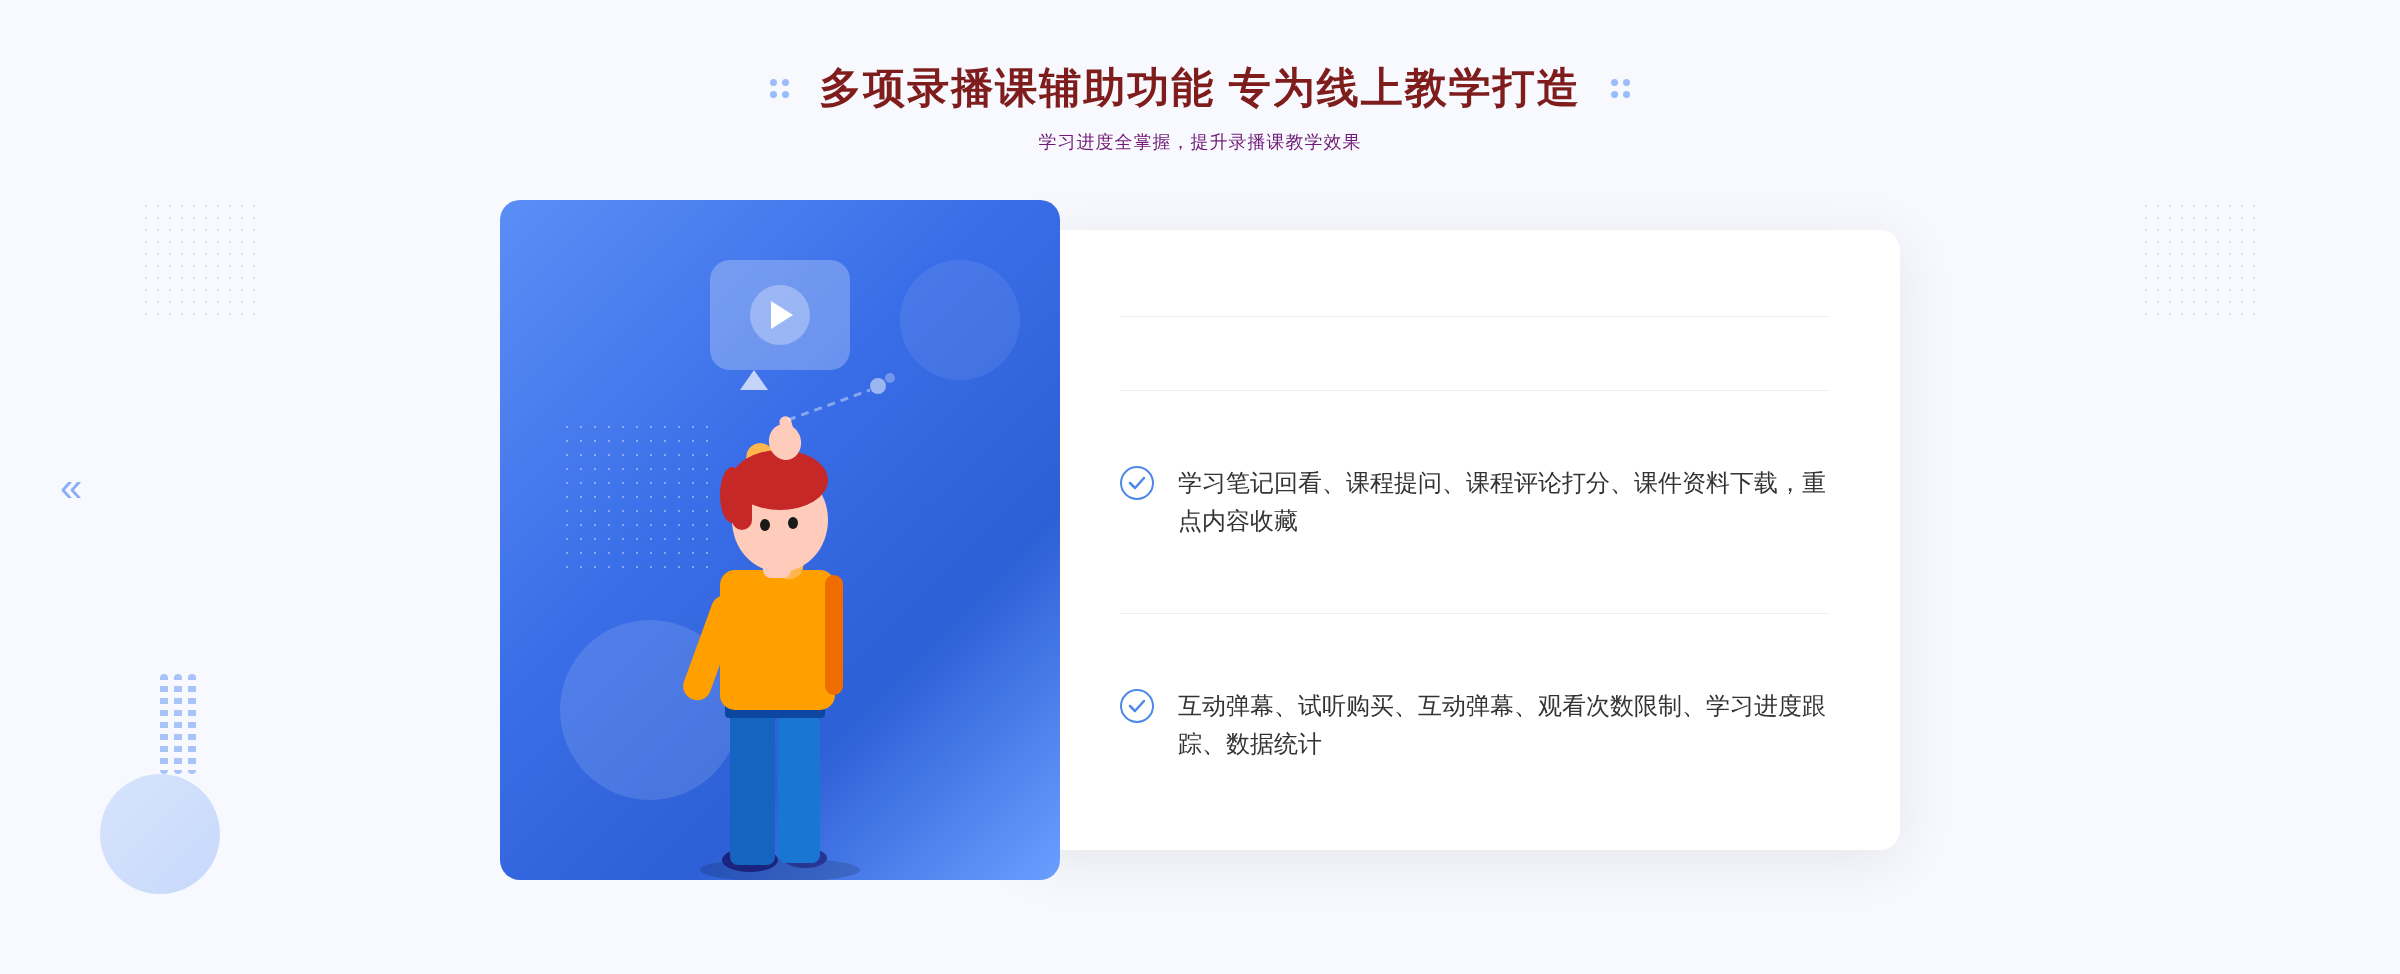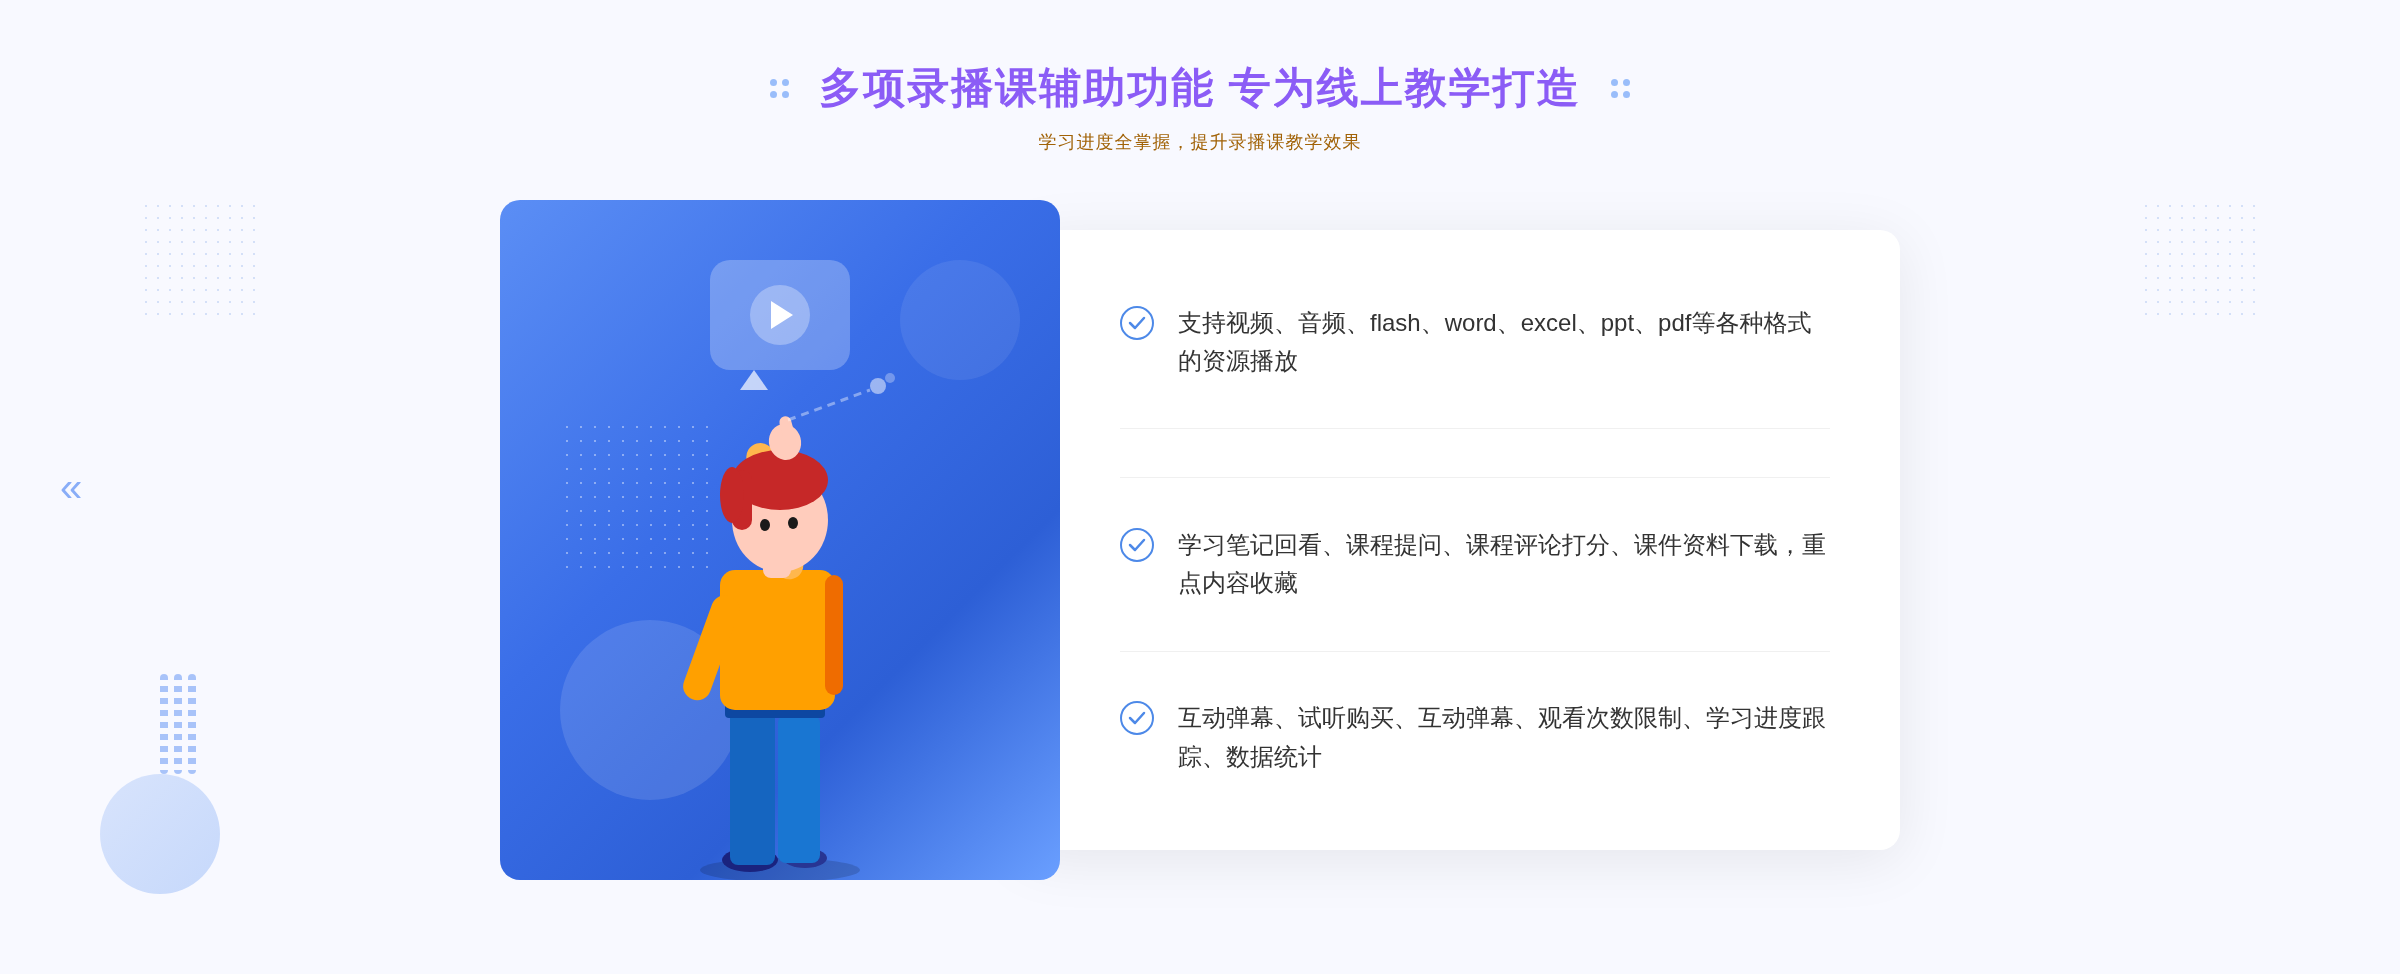"多项录播课辅助功能 专为线上教学打造" .page-title { color: #8b5cf6 -> #7f1d1d }
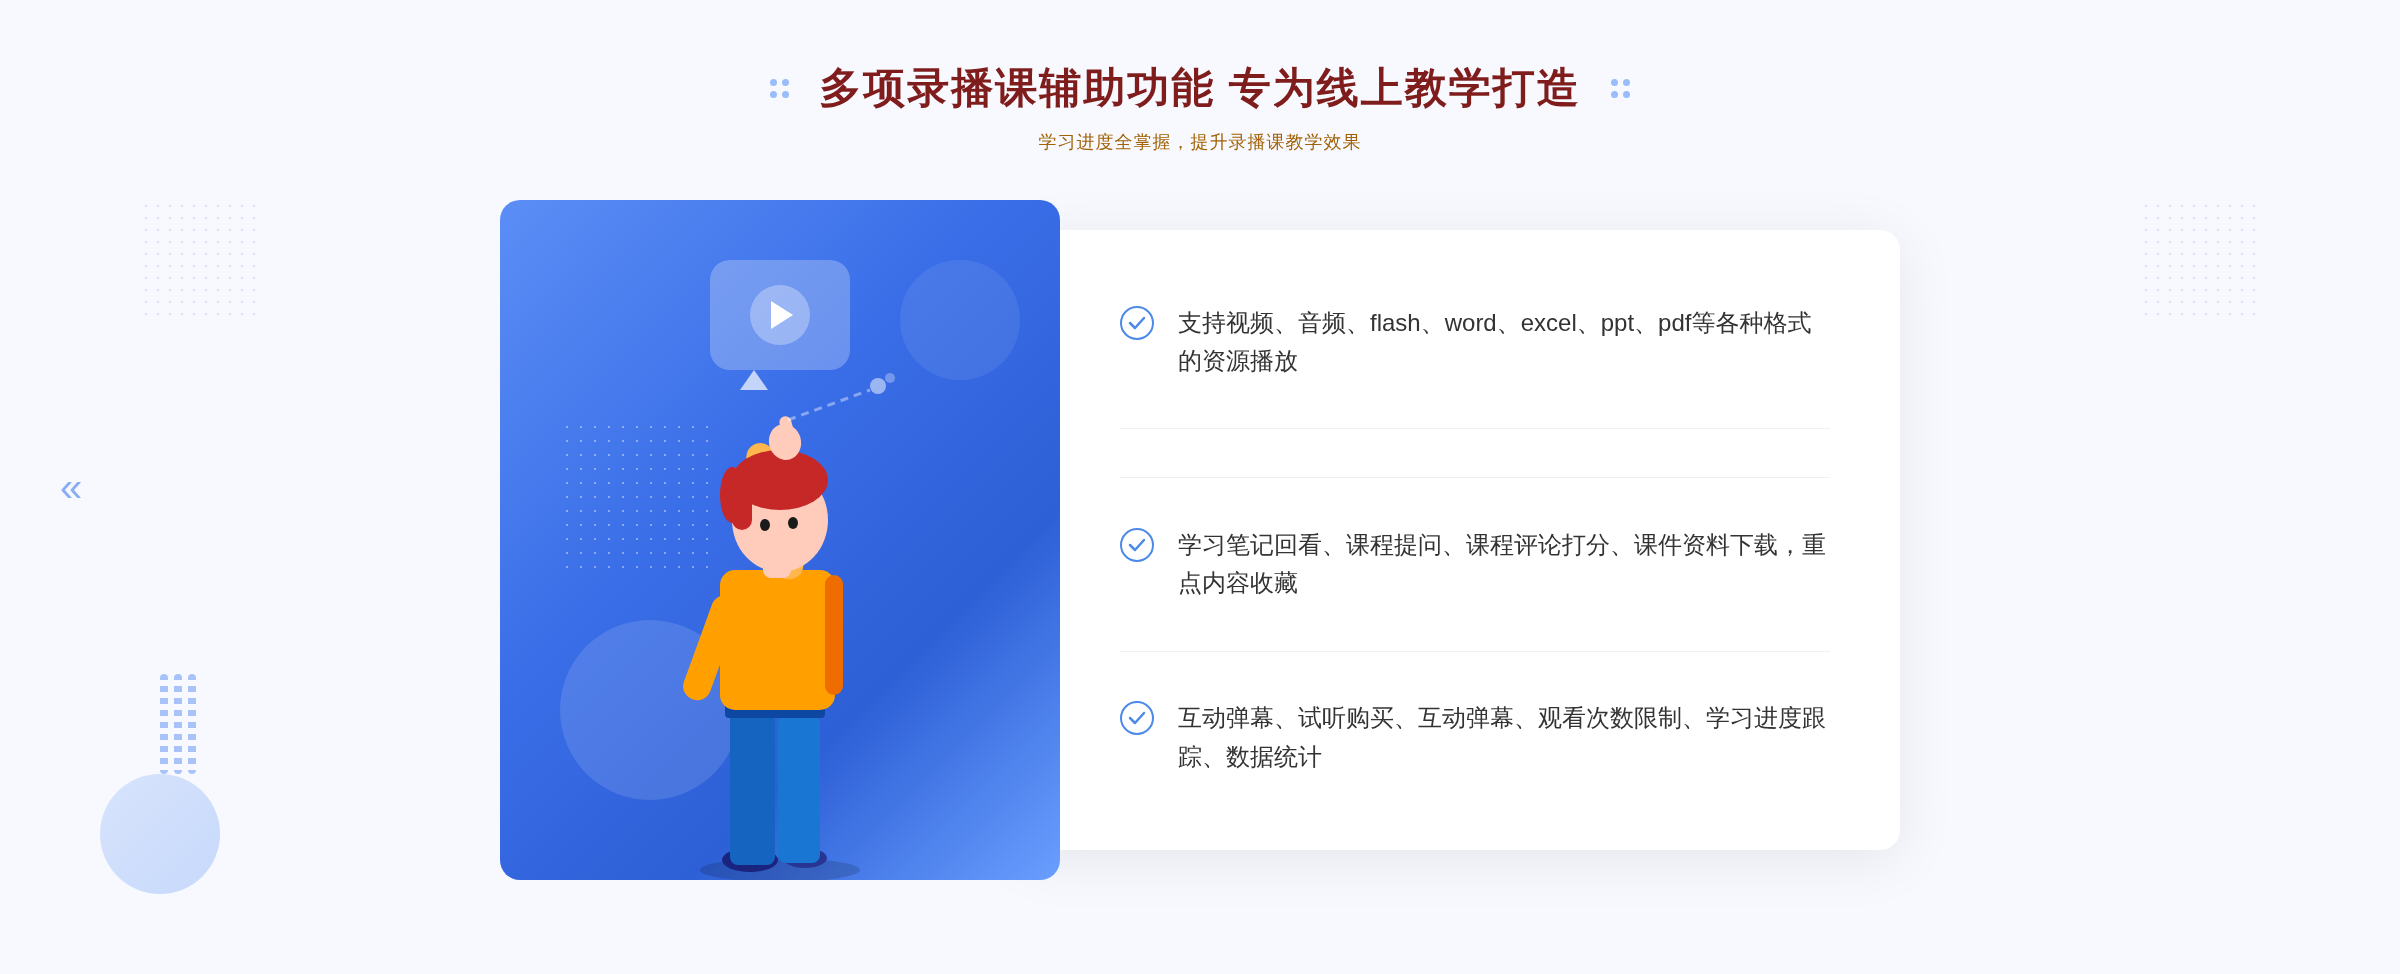"学习进度全掌握，提升录播课教学效果" .page-subtitle { color: #a16207 -> #701a75 }
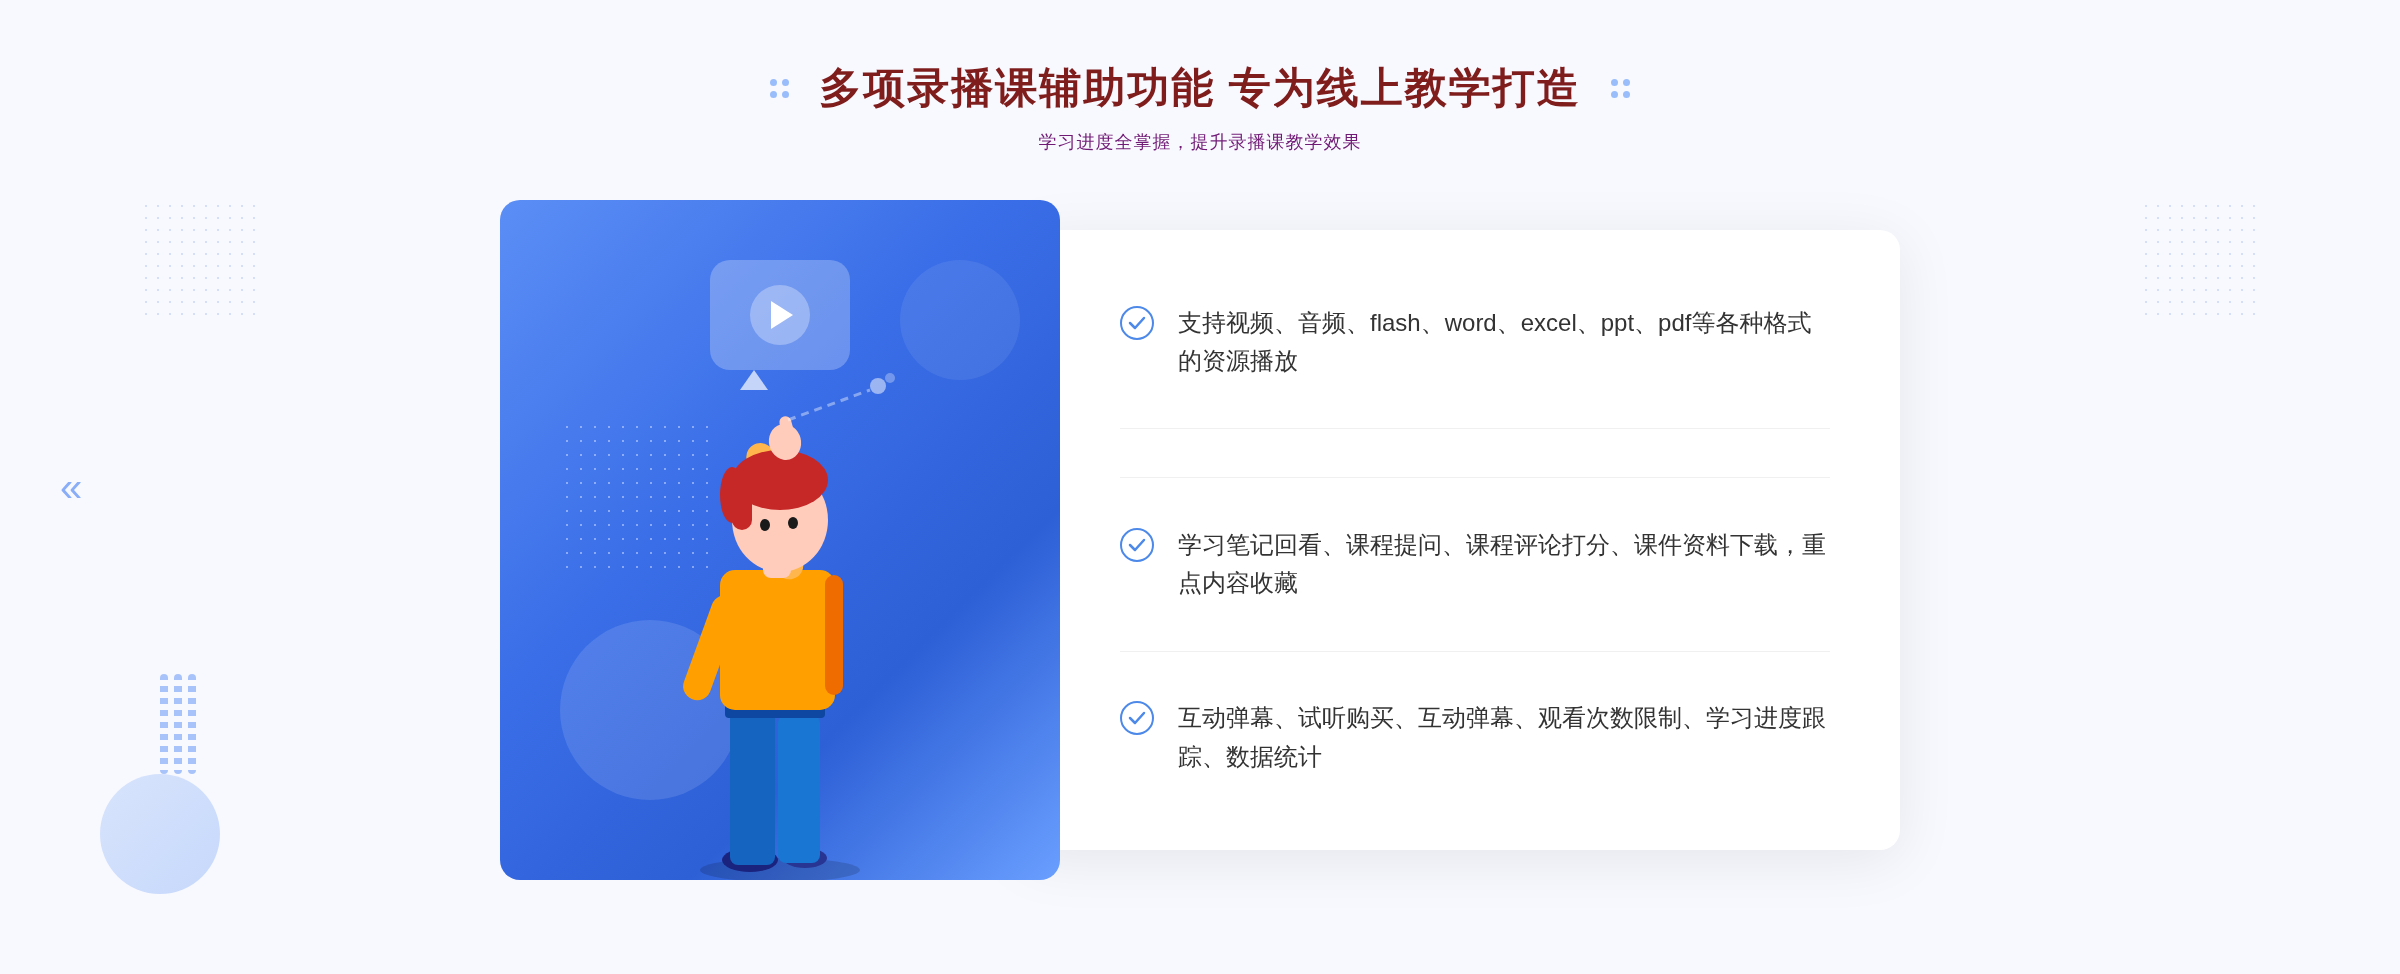"支持视频、音频、flash、word、excel、ppt、pdf等各种格式的资源" div.feature-item { html: <div> <div> <svg> <circle></circle> <polyline></polyline> </svg> </div> <span>支持视频、音频、flash、word、excel、ppt、pdf等各种格式的资源播放</span> </div> -> none }
